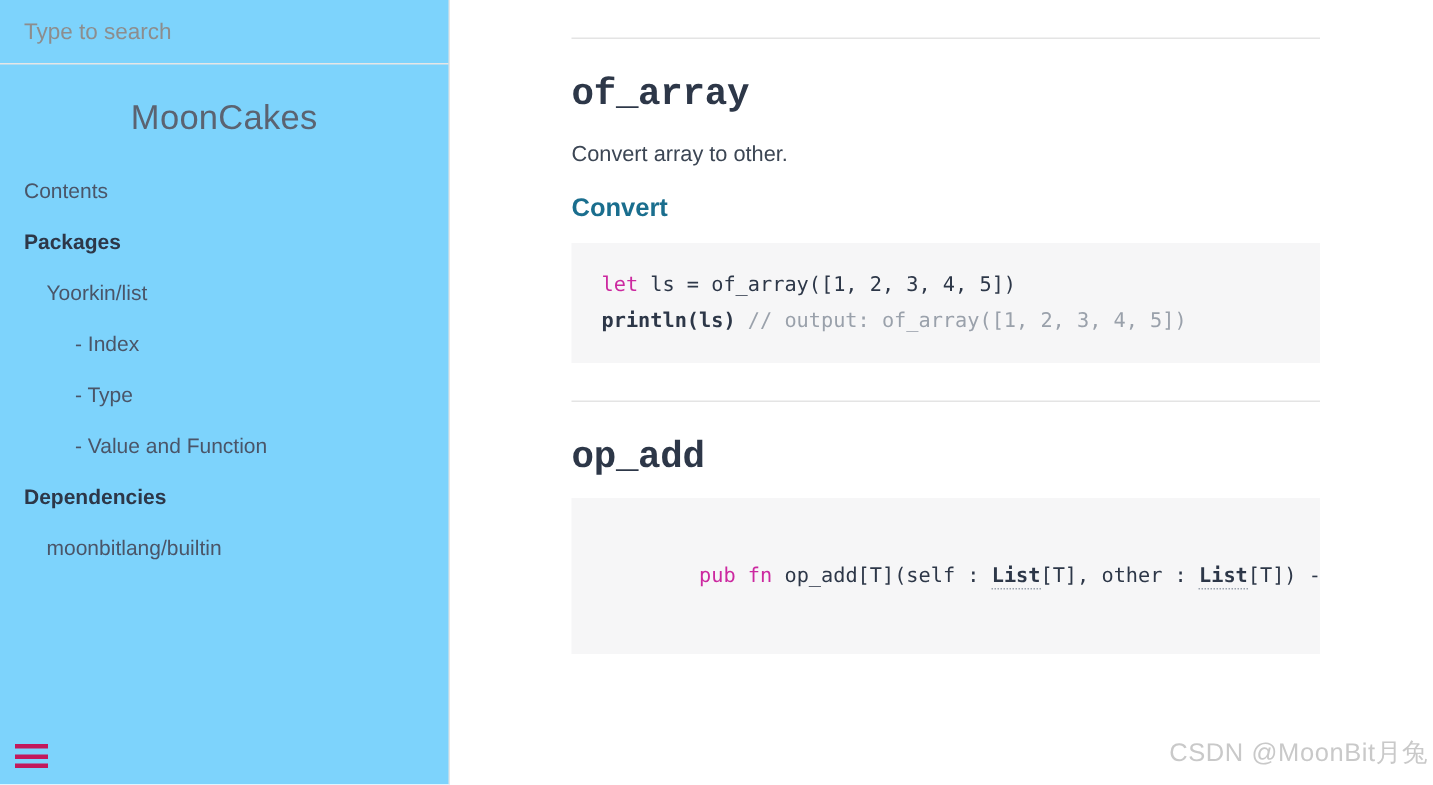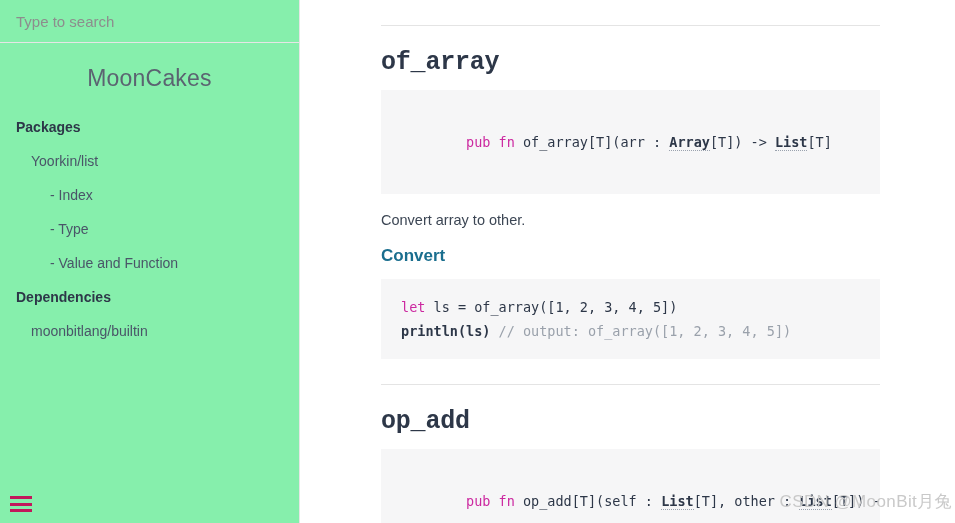"Type to search" .sidebar { background: #86efac -> #7dd3fc }
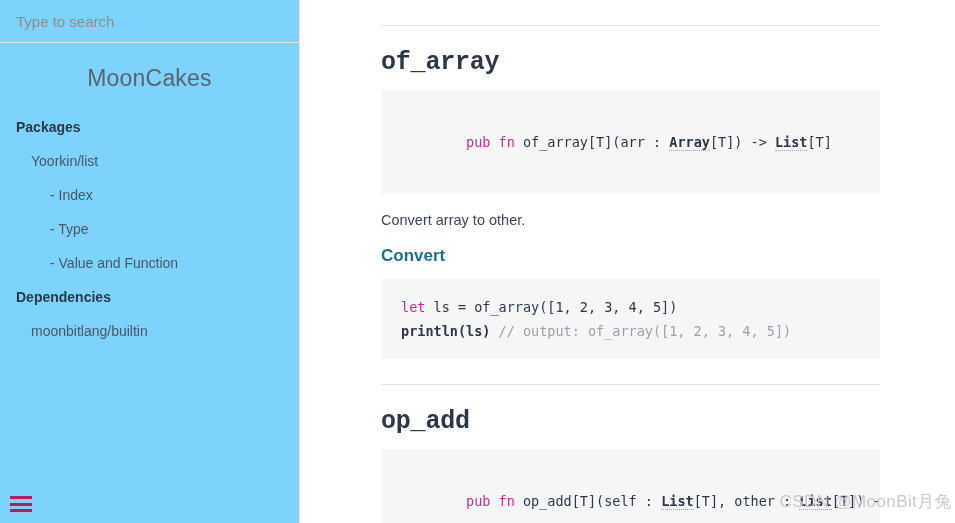"Contents" div.nav-item { html: none -> <div>Contents</div> }
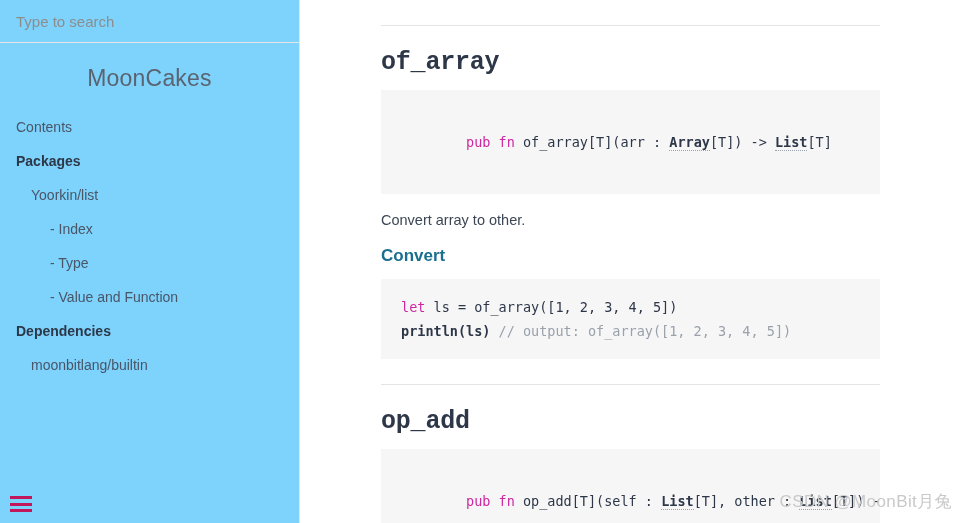"pub fn of_array[T](arr : Array[T])" div.code-block { html: <div> <span>pub</span><span> </span><span>fn</span><span> of_array[T](arr : </span><span>Array</span><span>[T]) -&gt; </span><span>List</span><span>[T]</span> </div> -> none }
